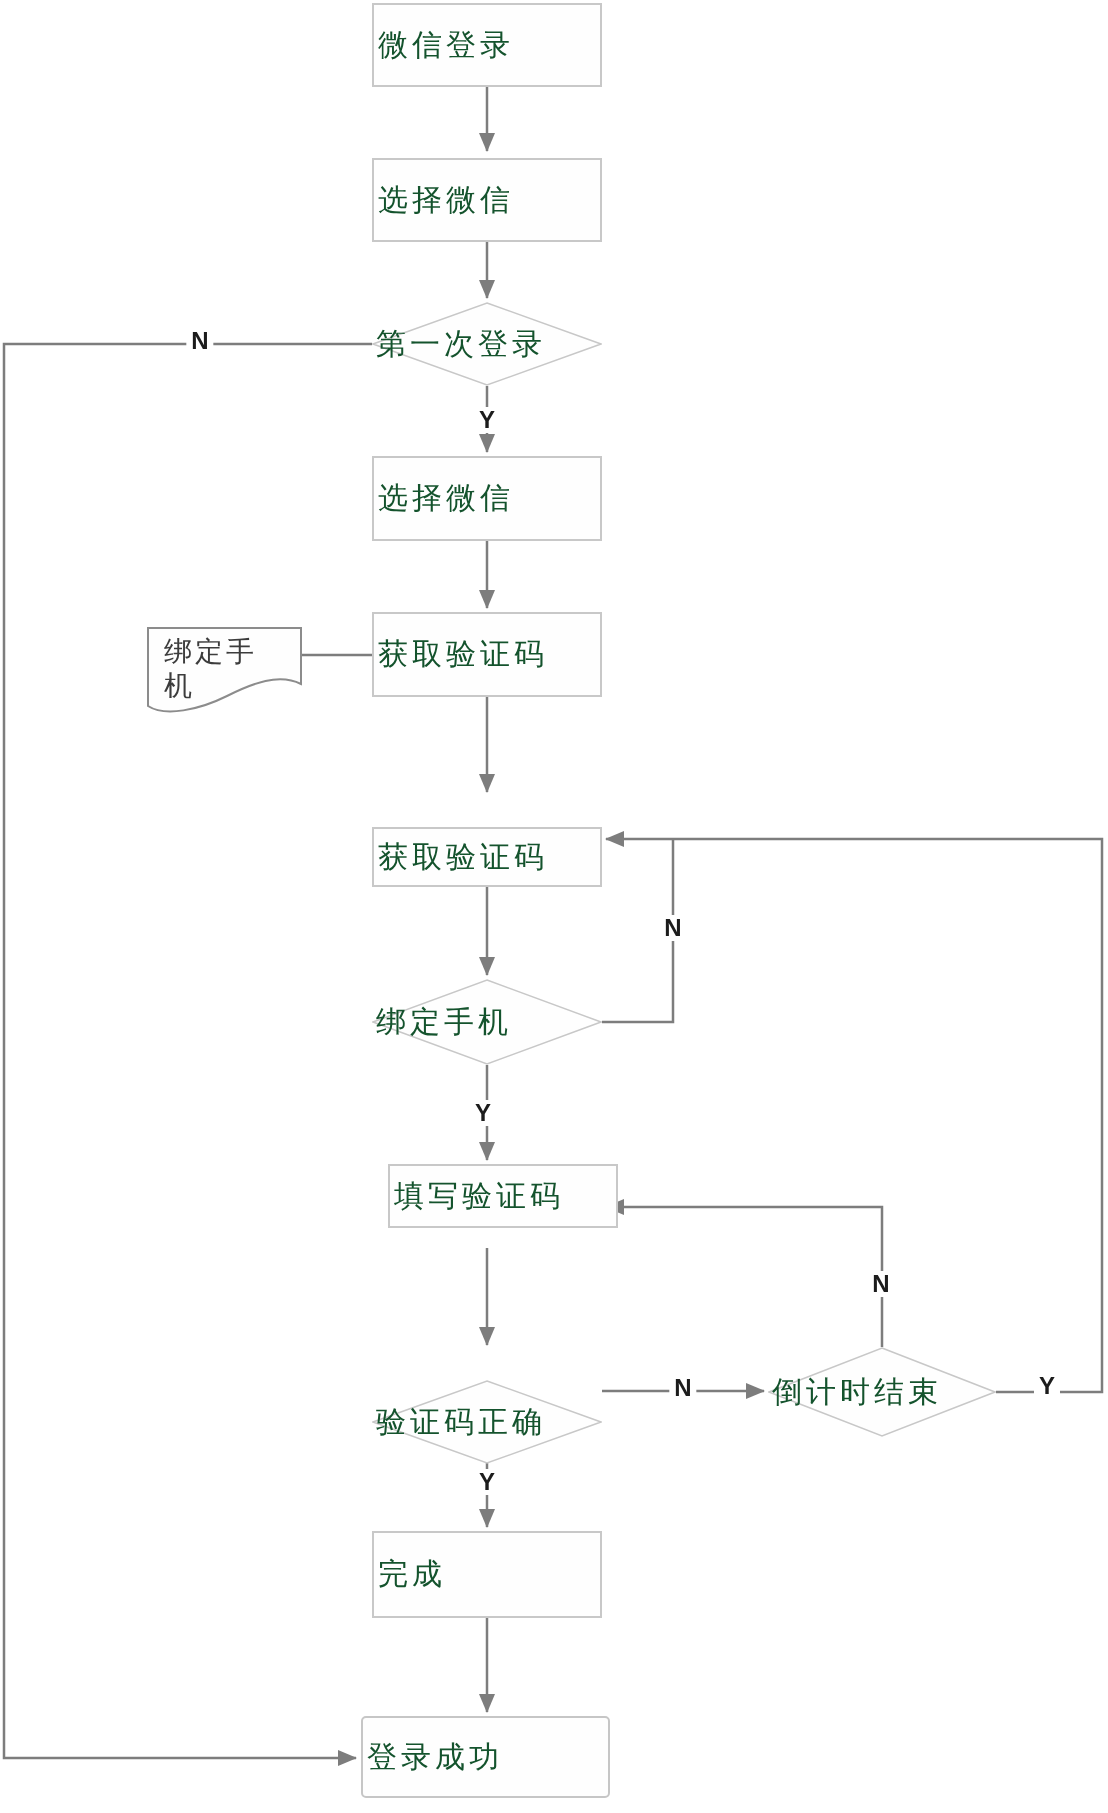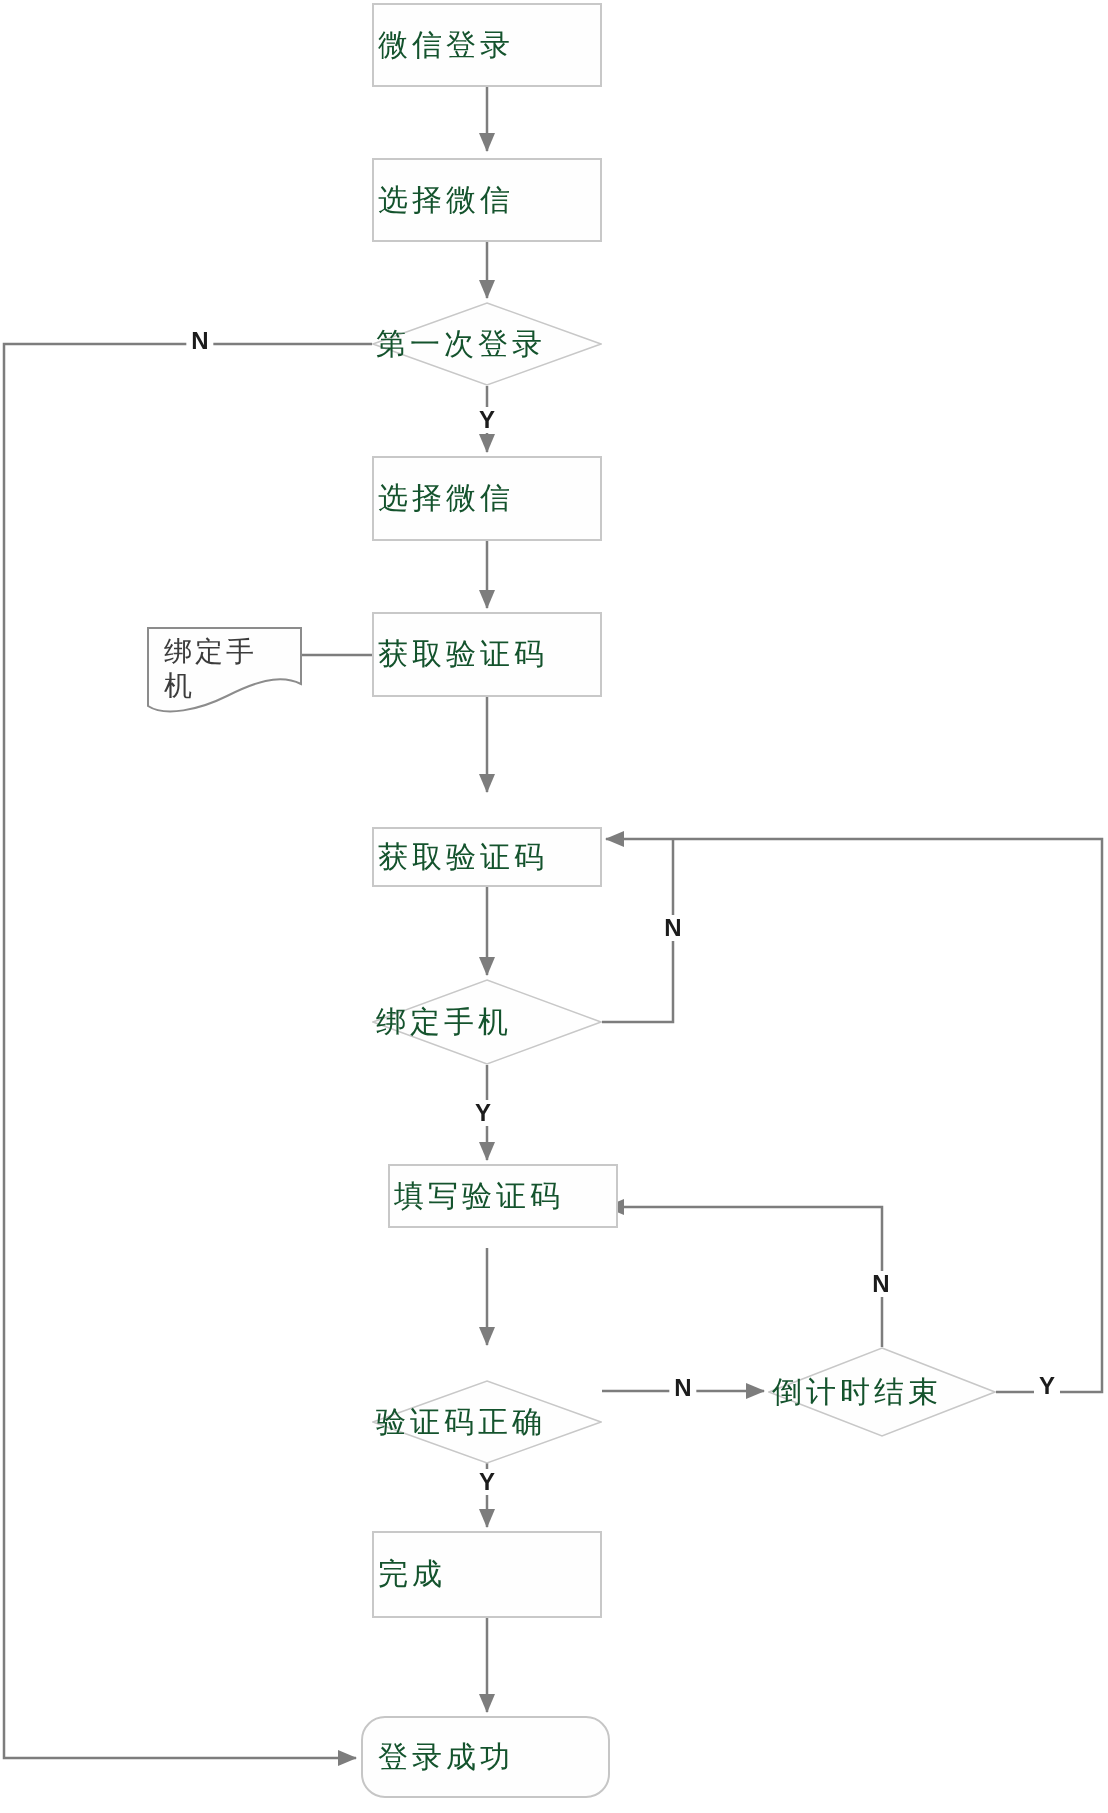"登录成功" .terminator { border-radius: 24px -> 5px; padding-left: 11px -> none }
